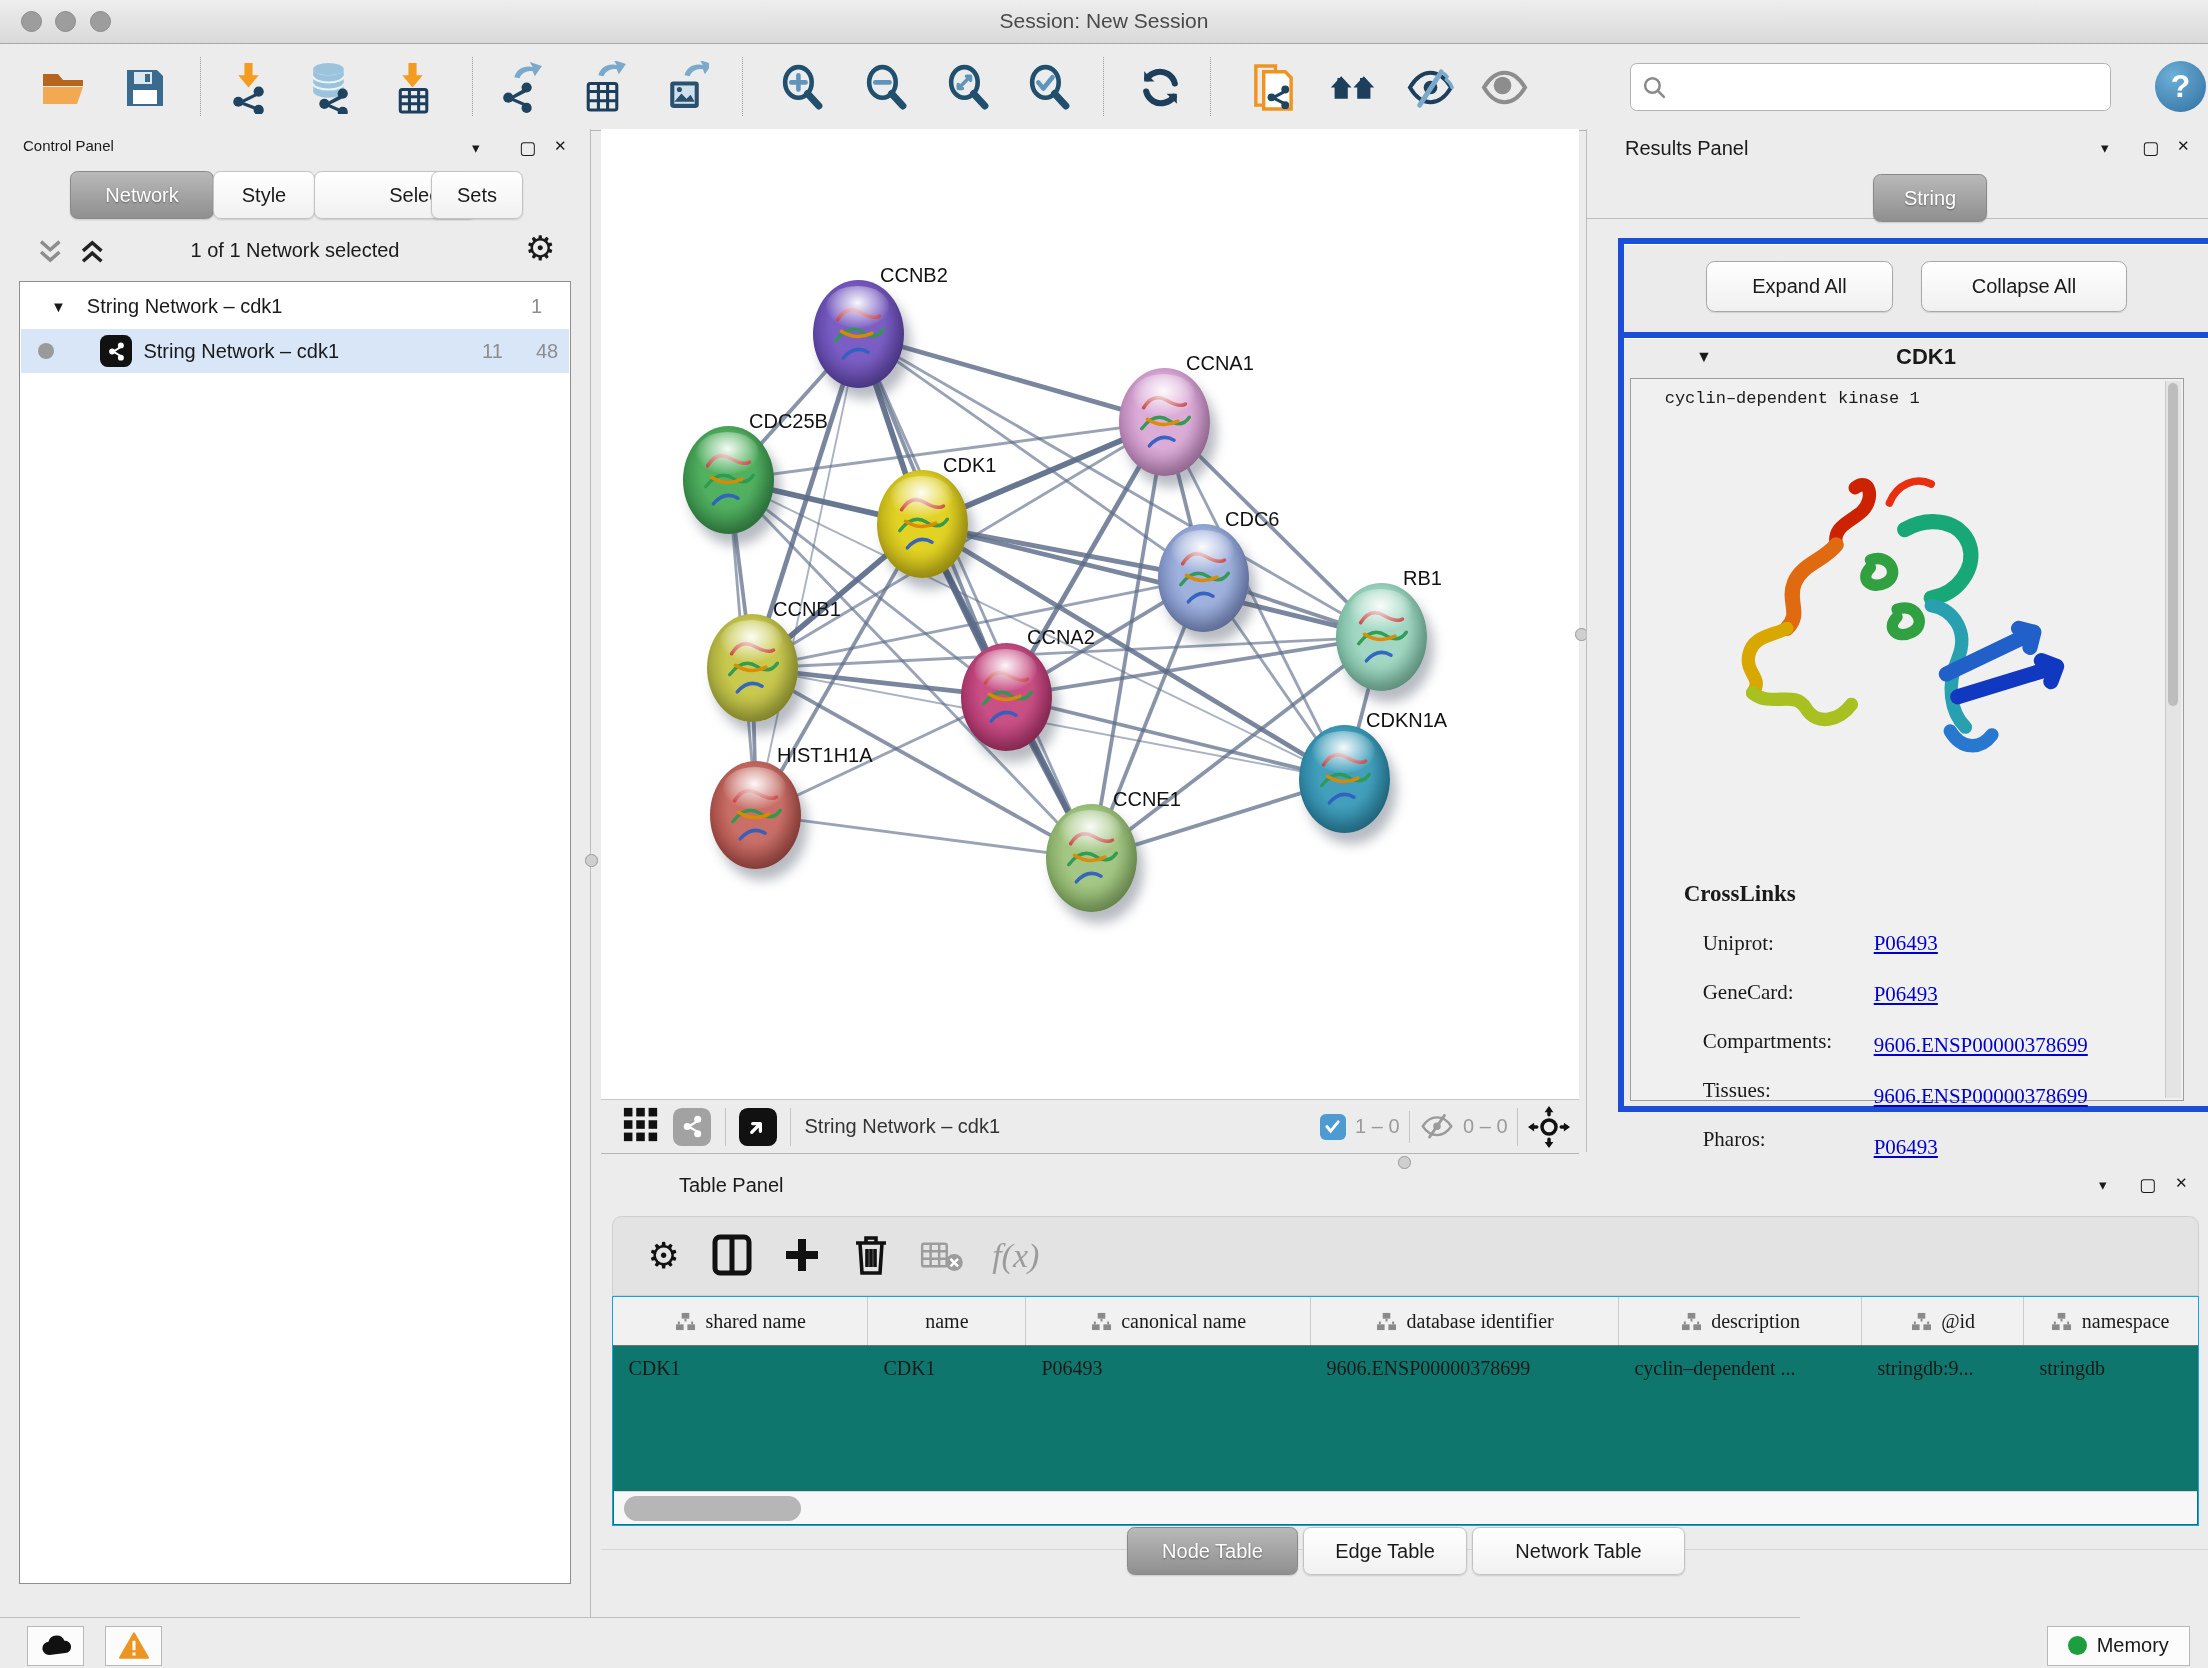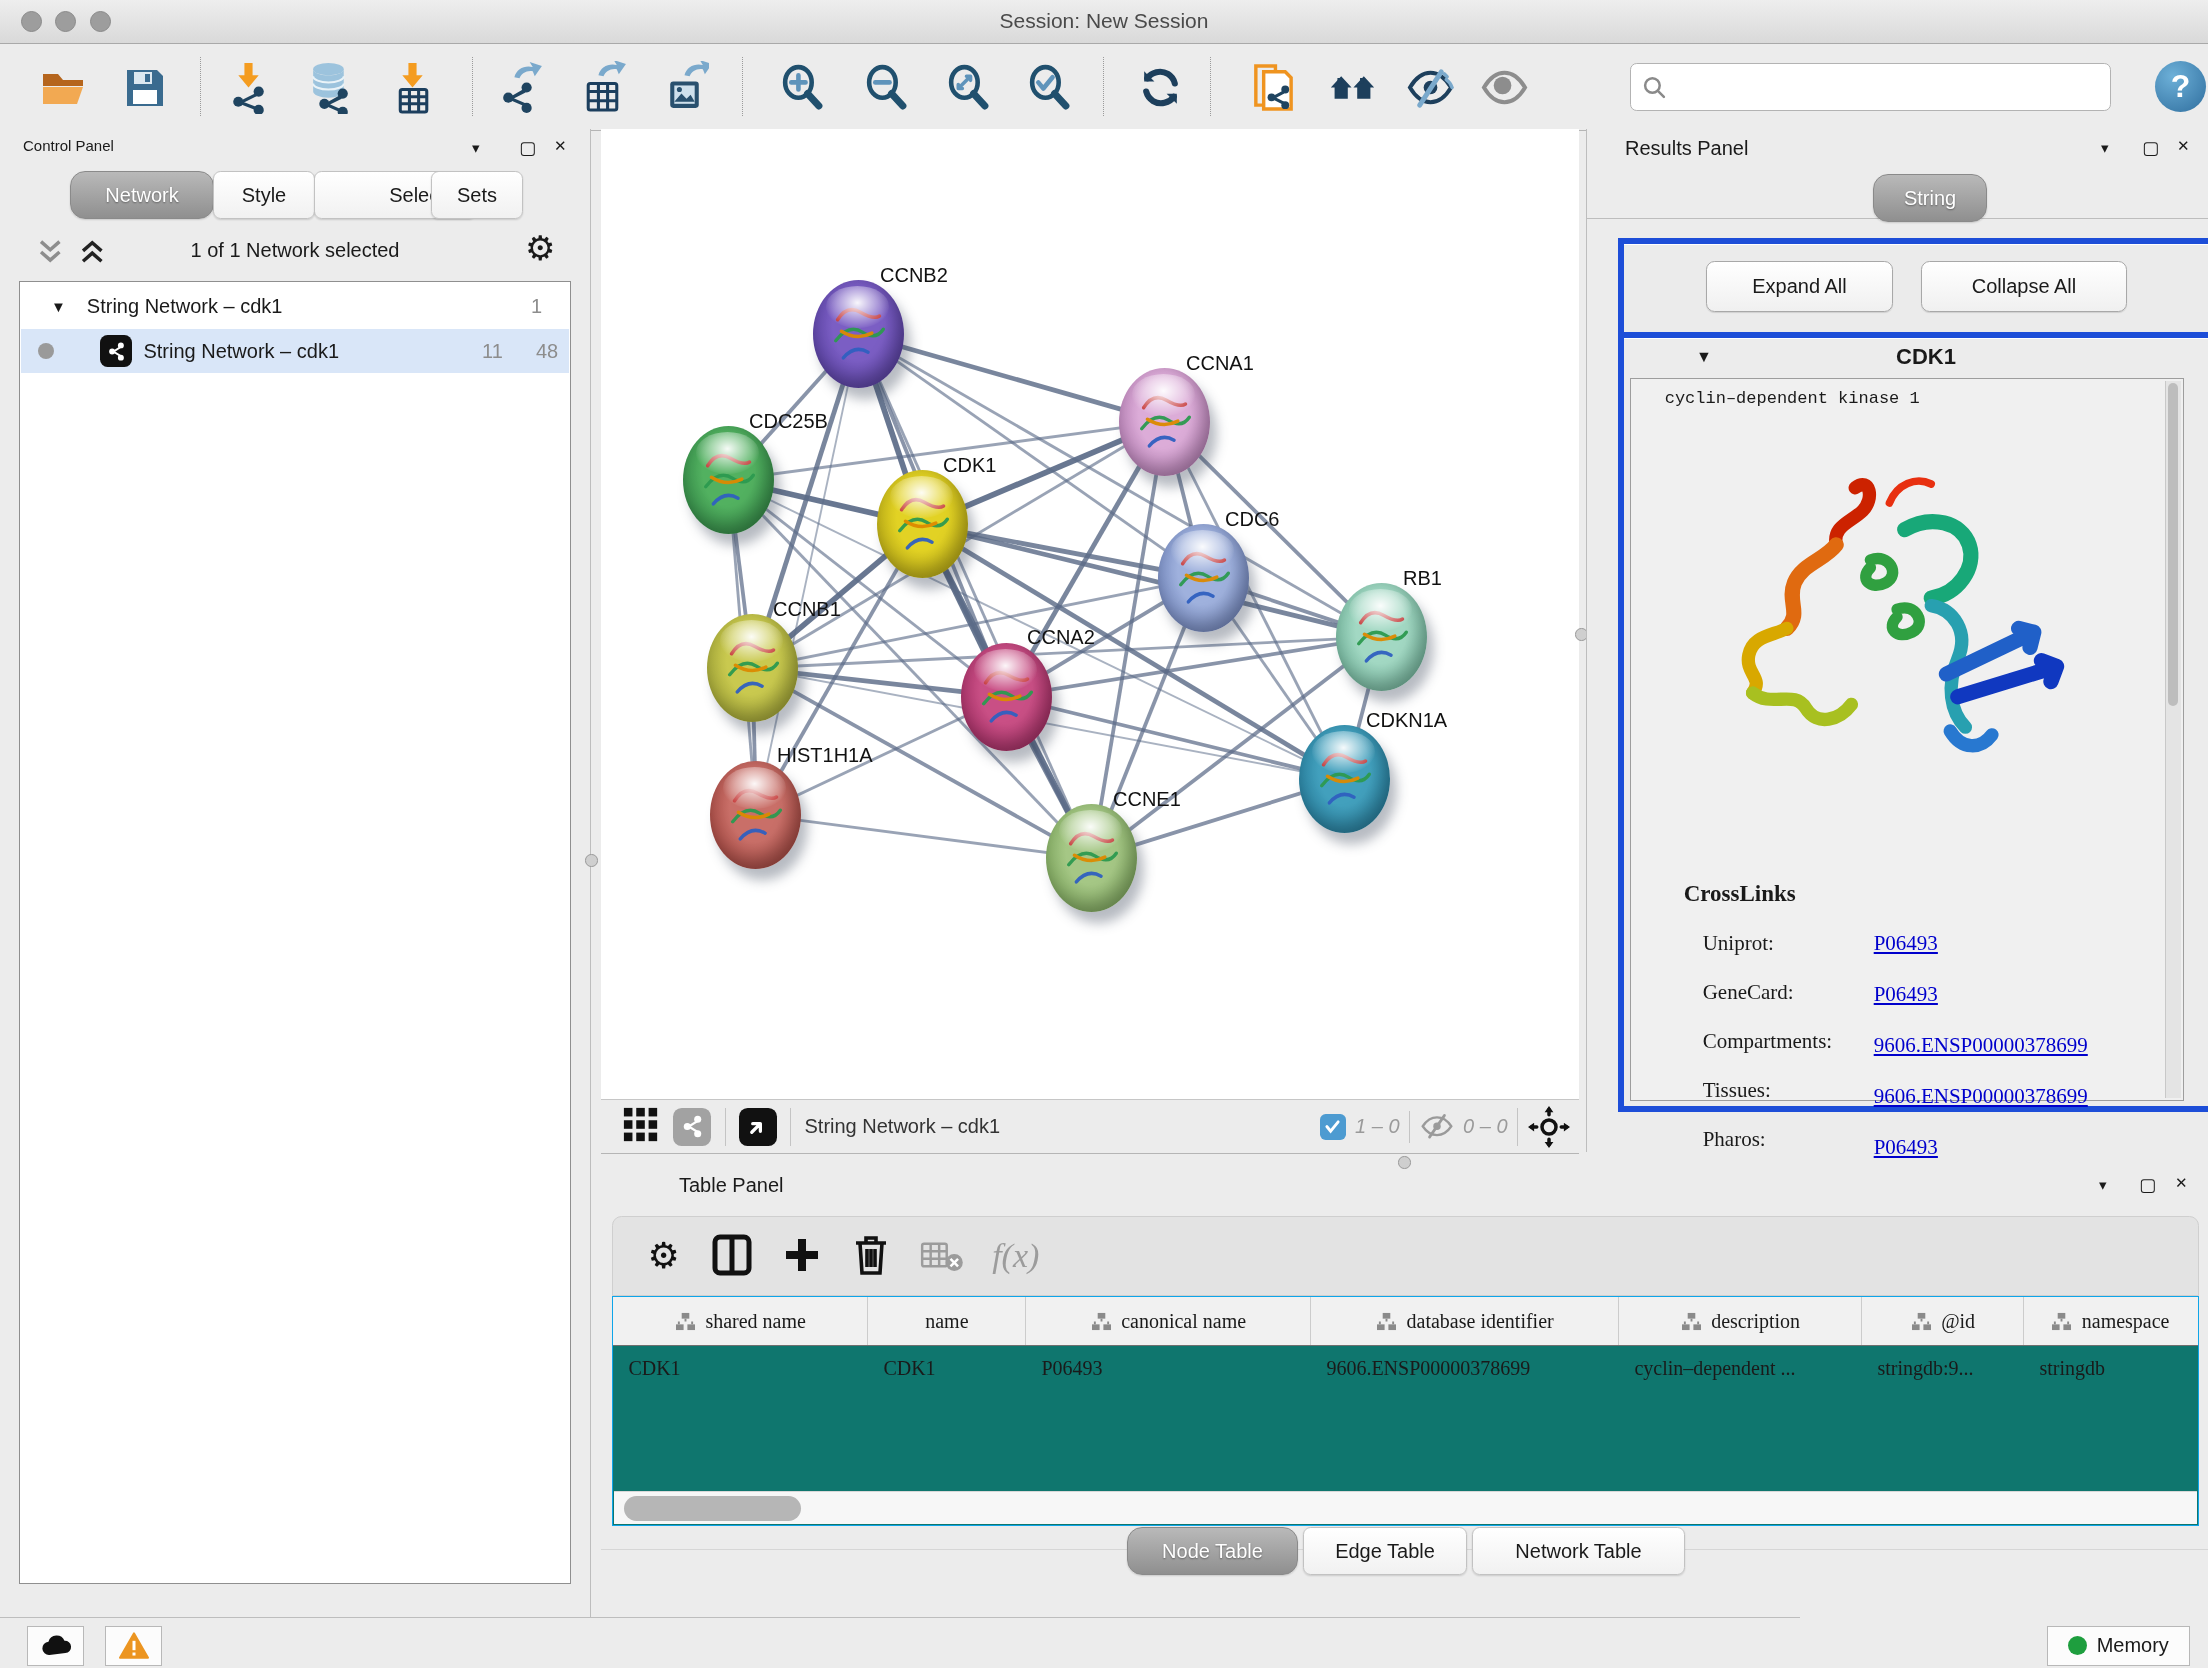"Network" .tab.sel { border-radius: 15px -> none }
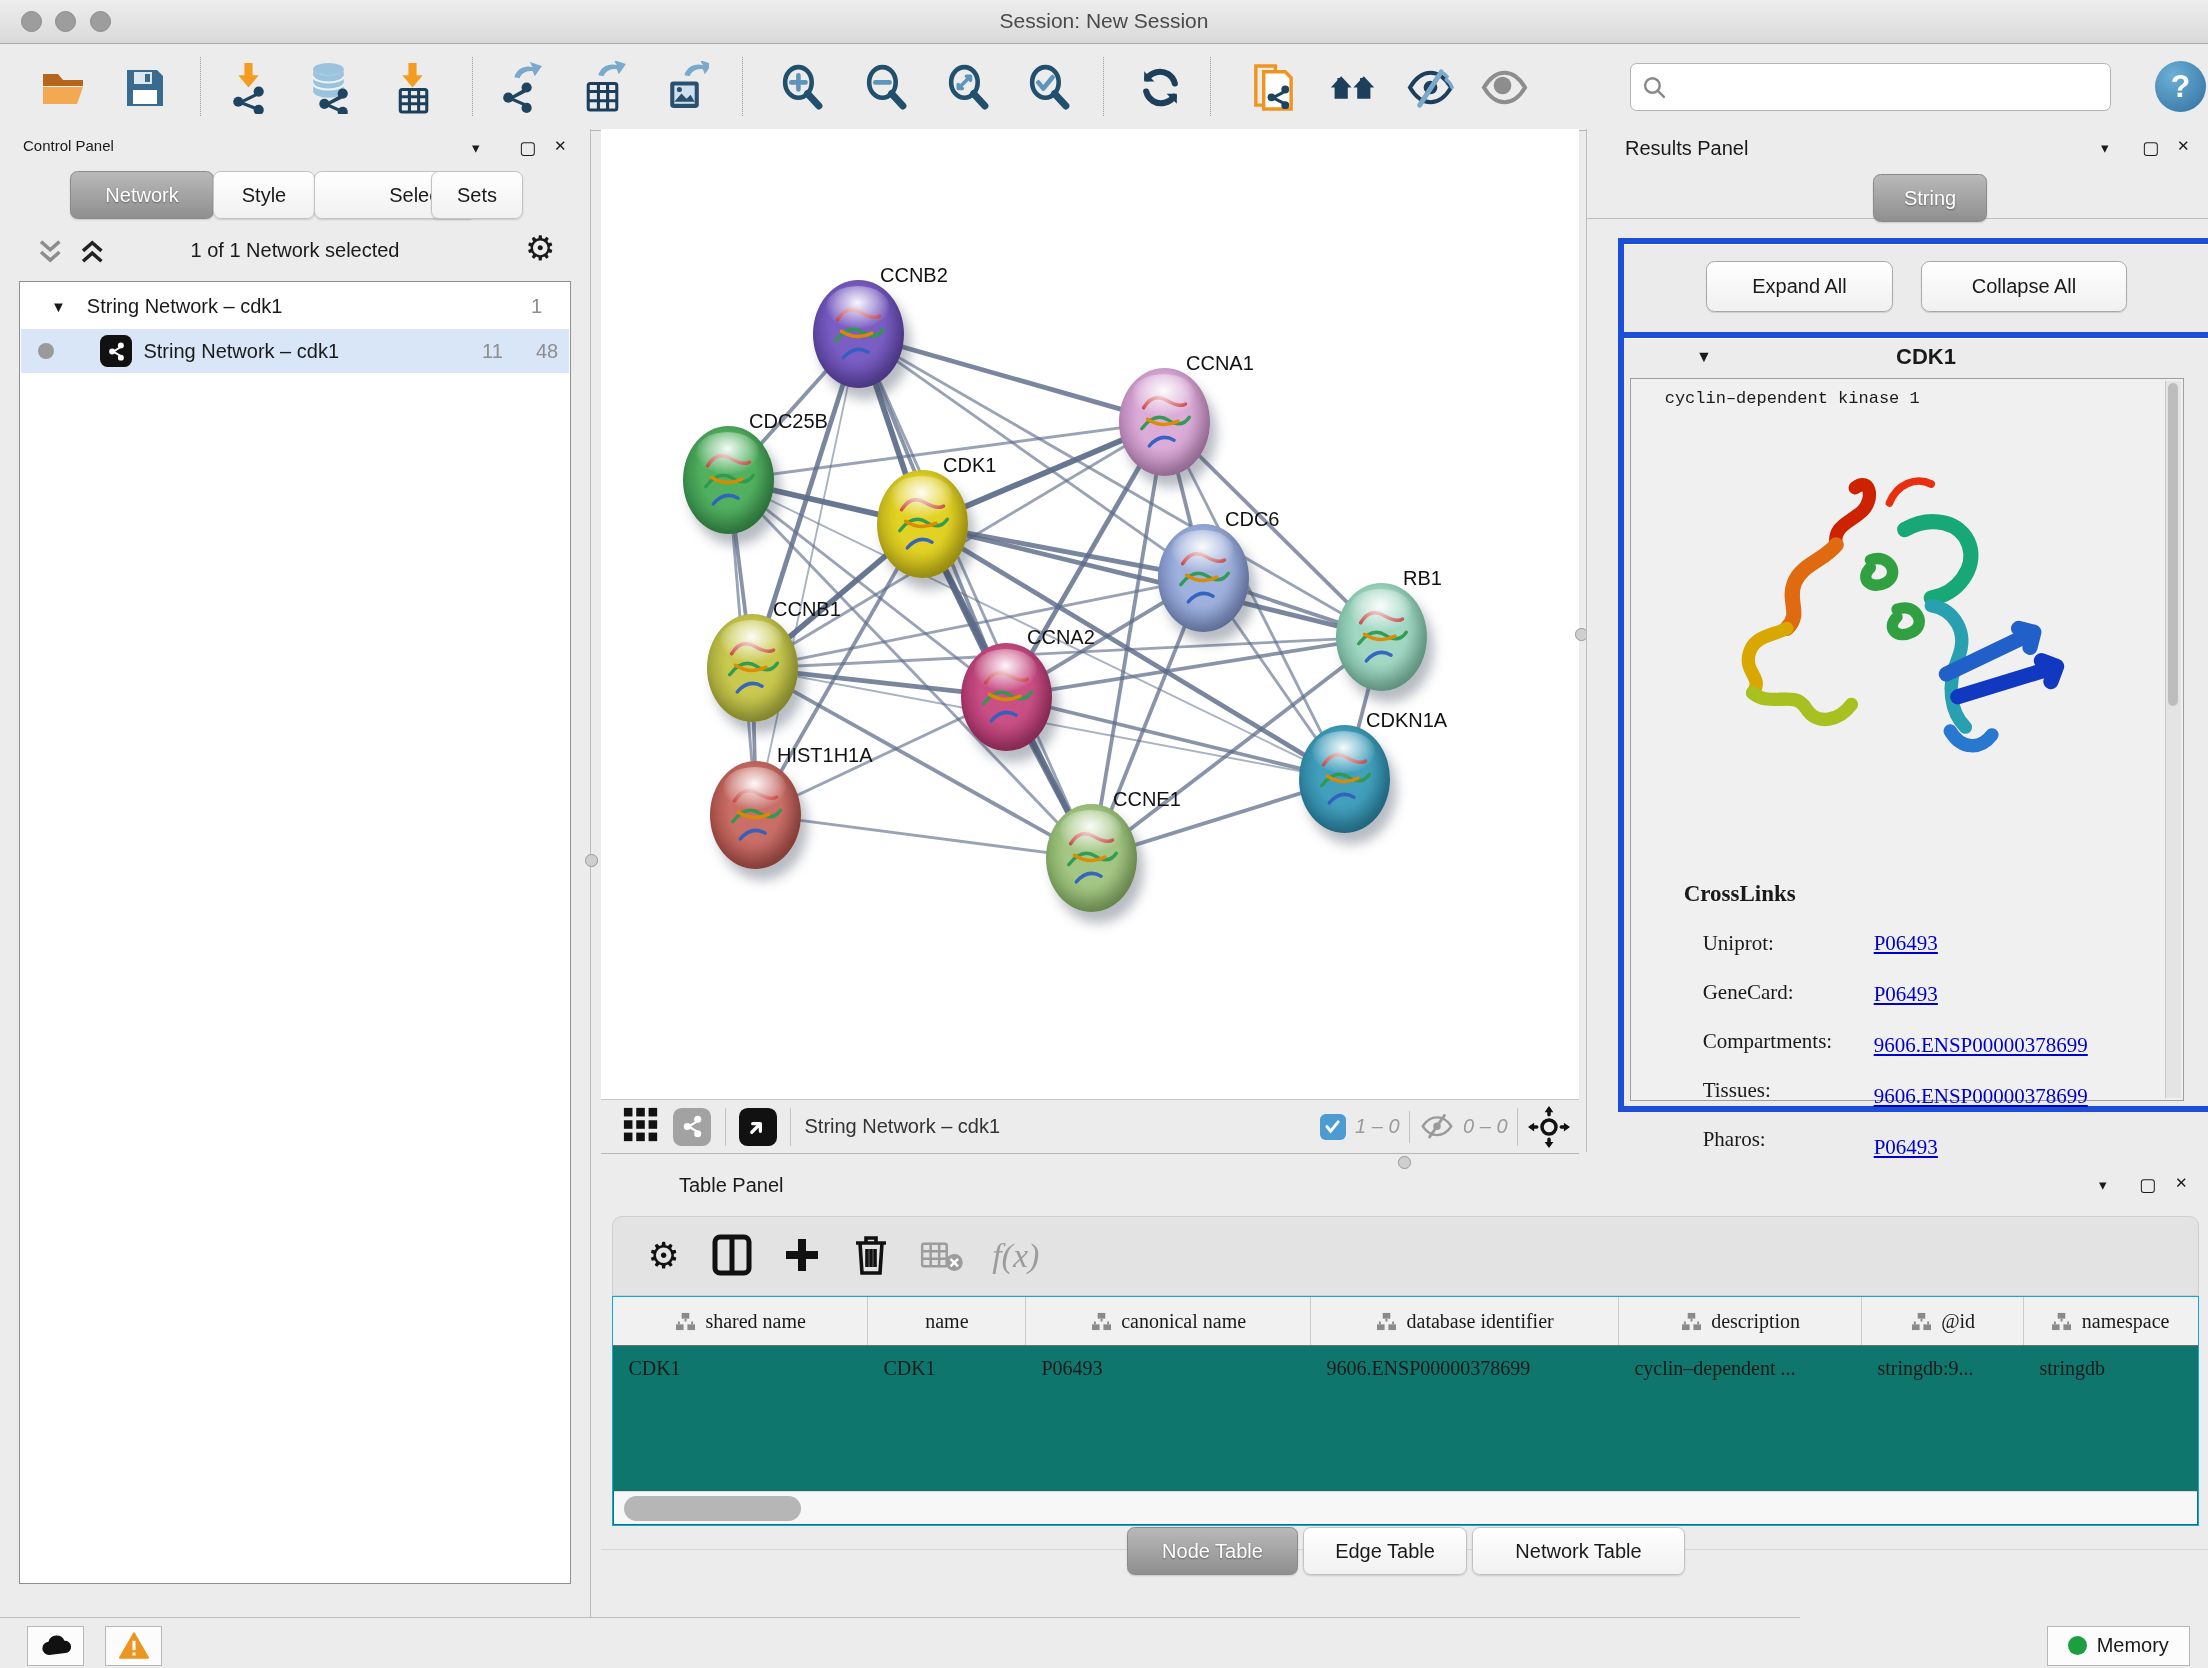"1 – 0" span { font-style: italic -> none }
